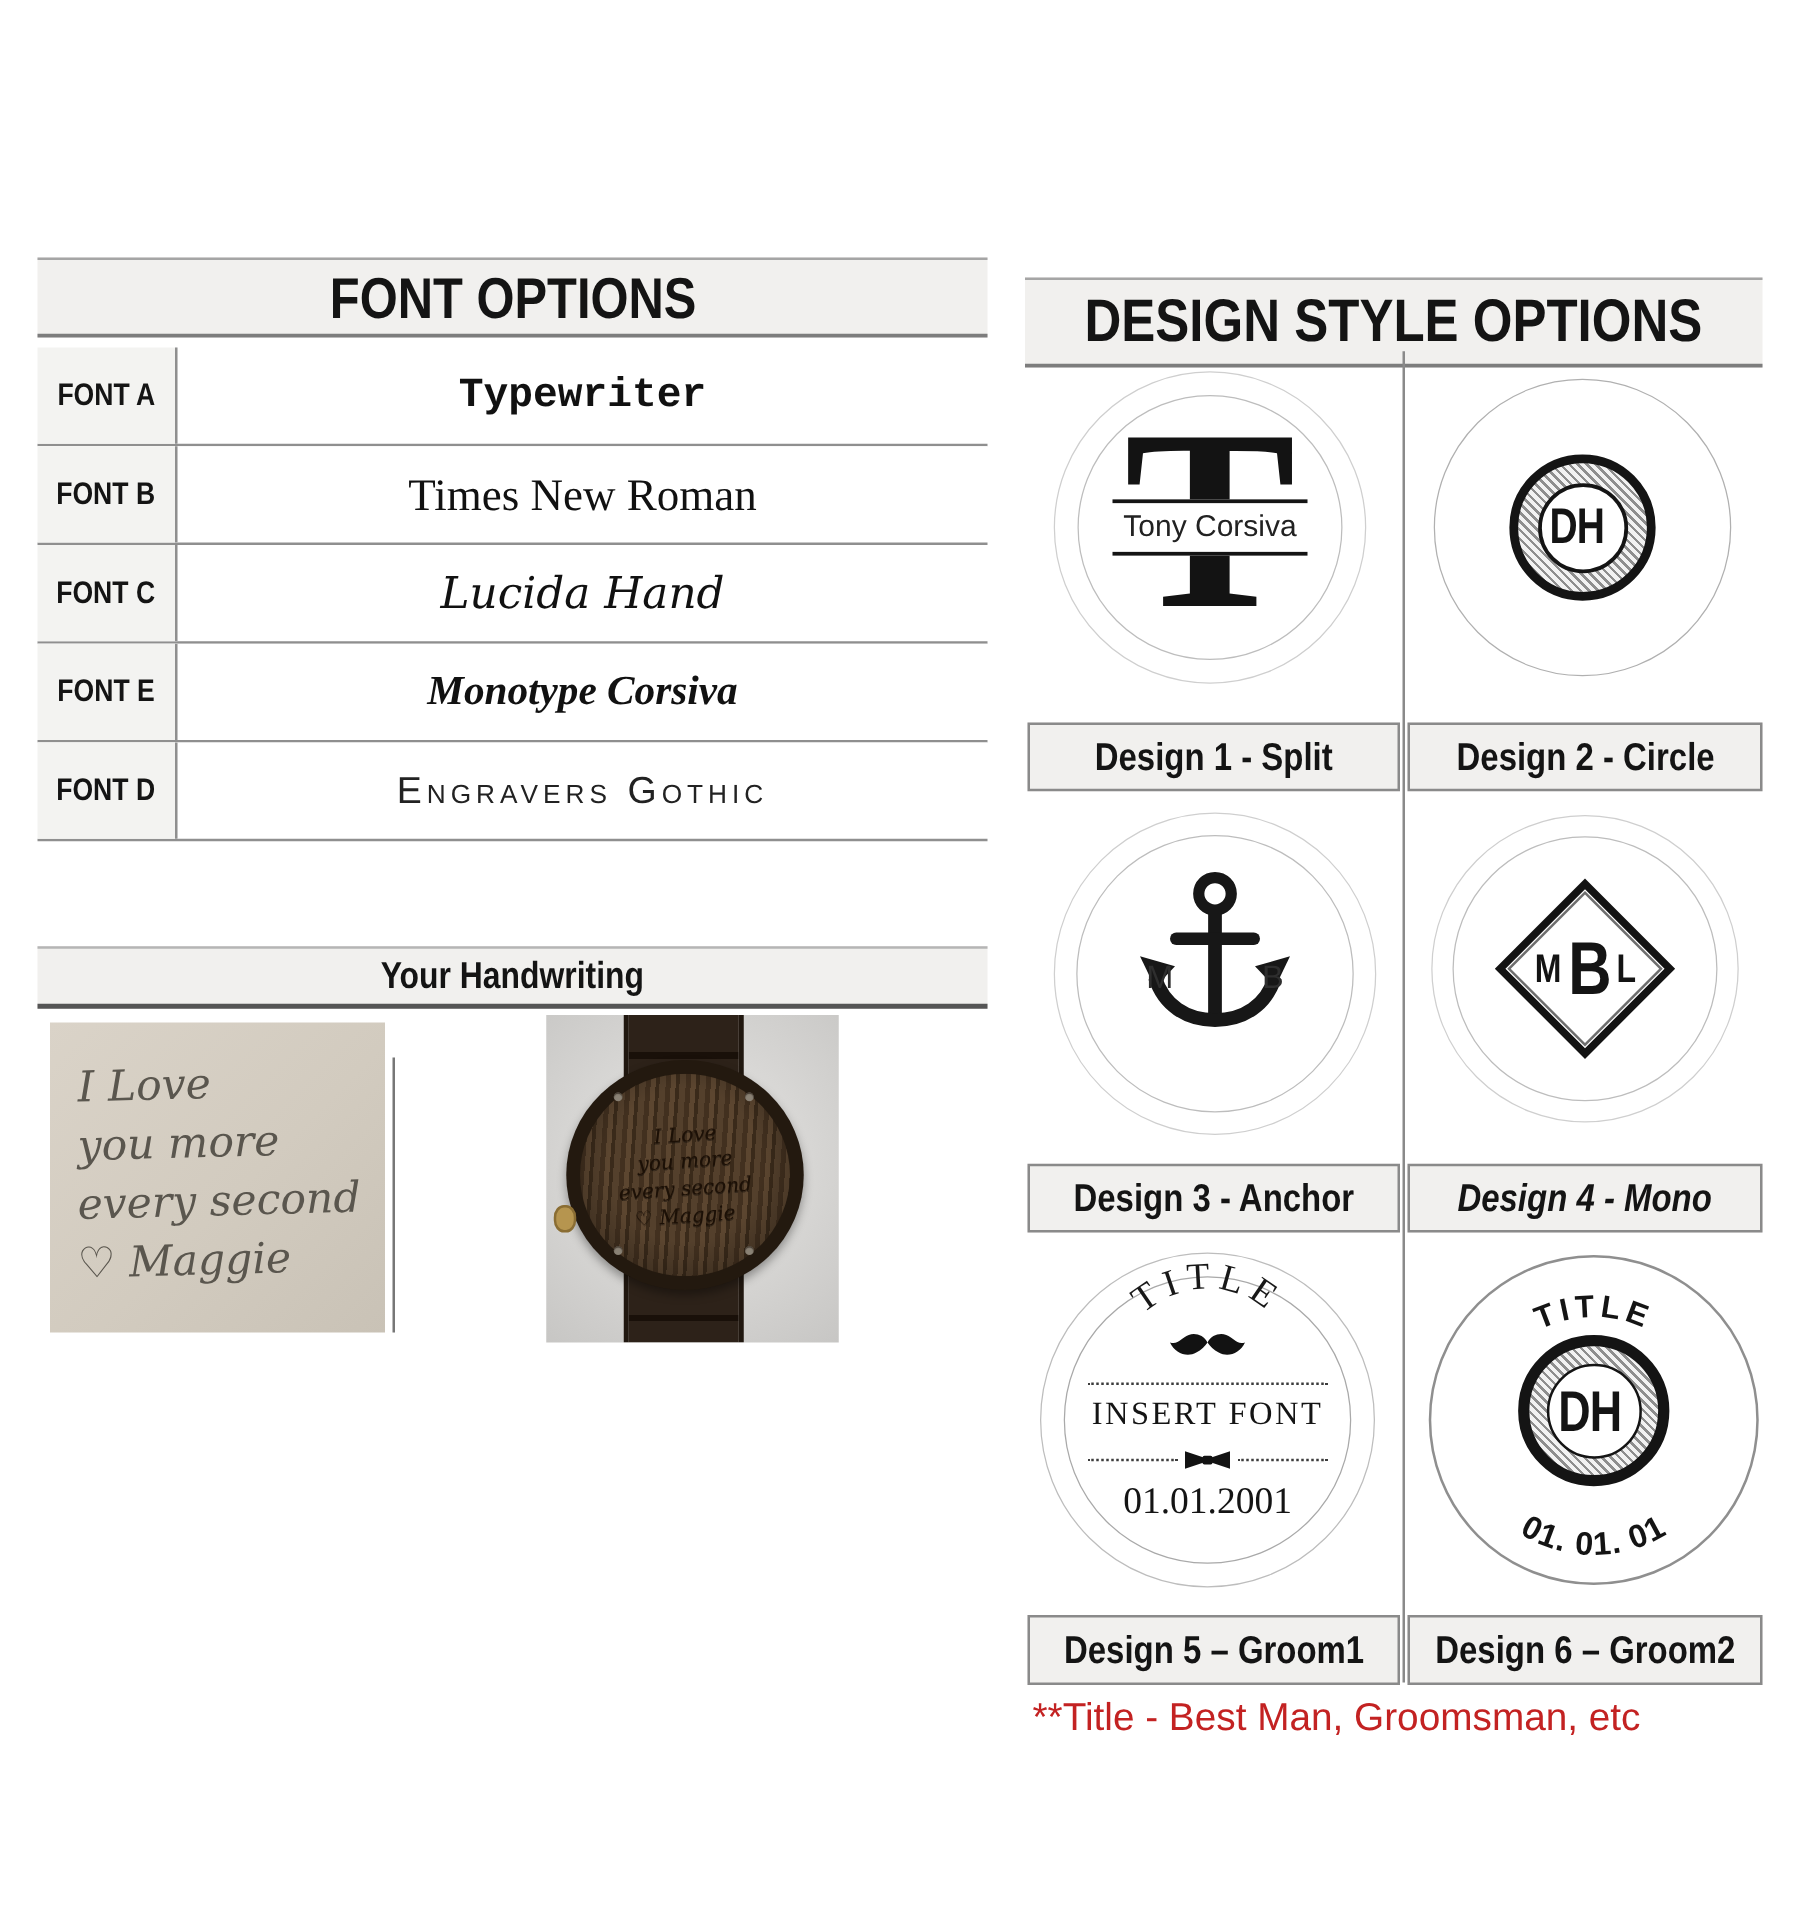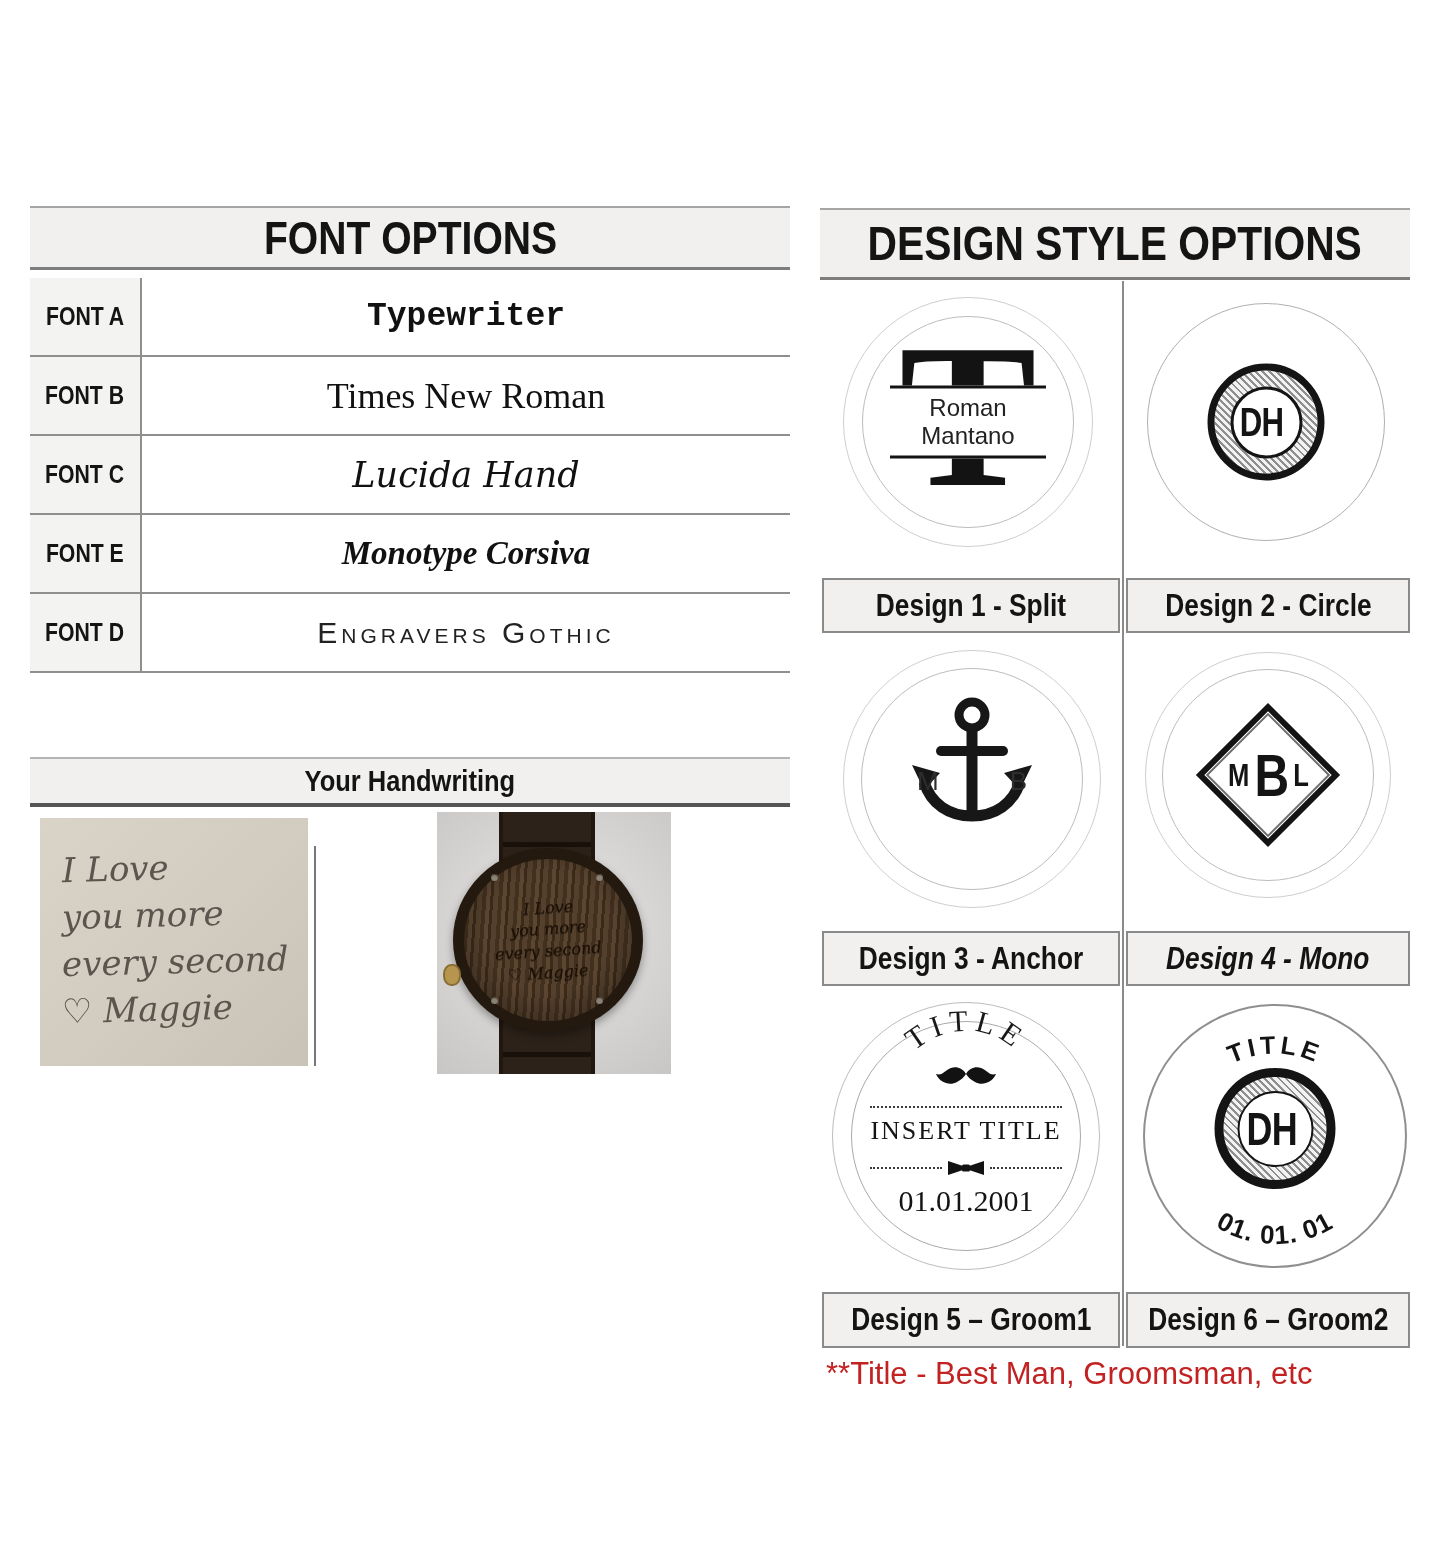"DESIGN STYLE OPTIONS" div.bar { top: 208px -> 222px }
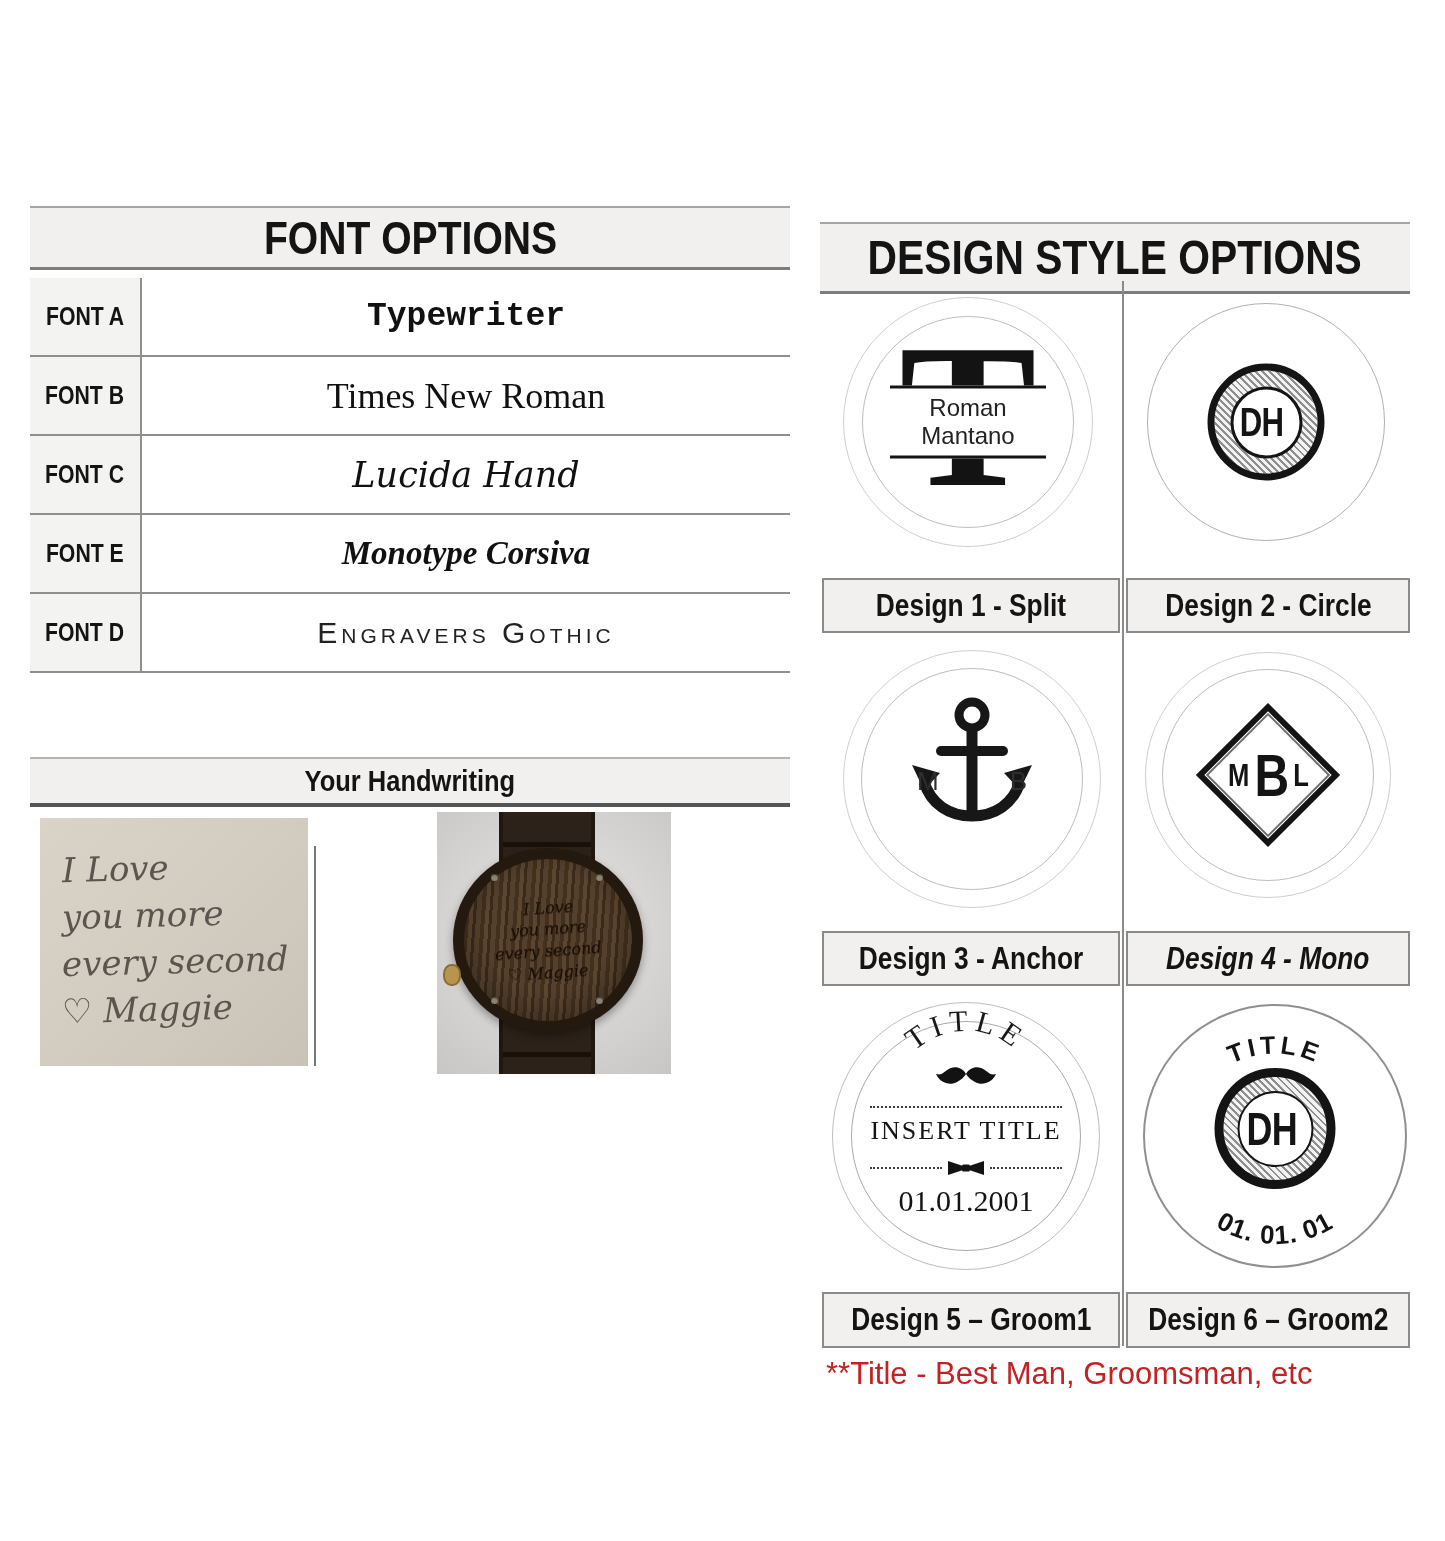"Roman Mantano" div.d1-band { text: Roman Mantano -> Tony Corsiva }
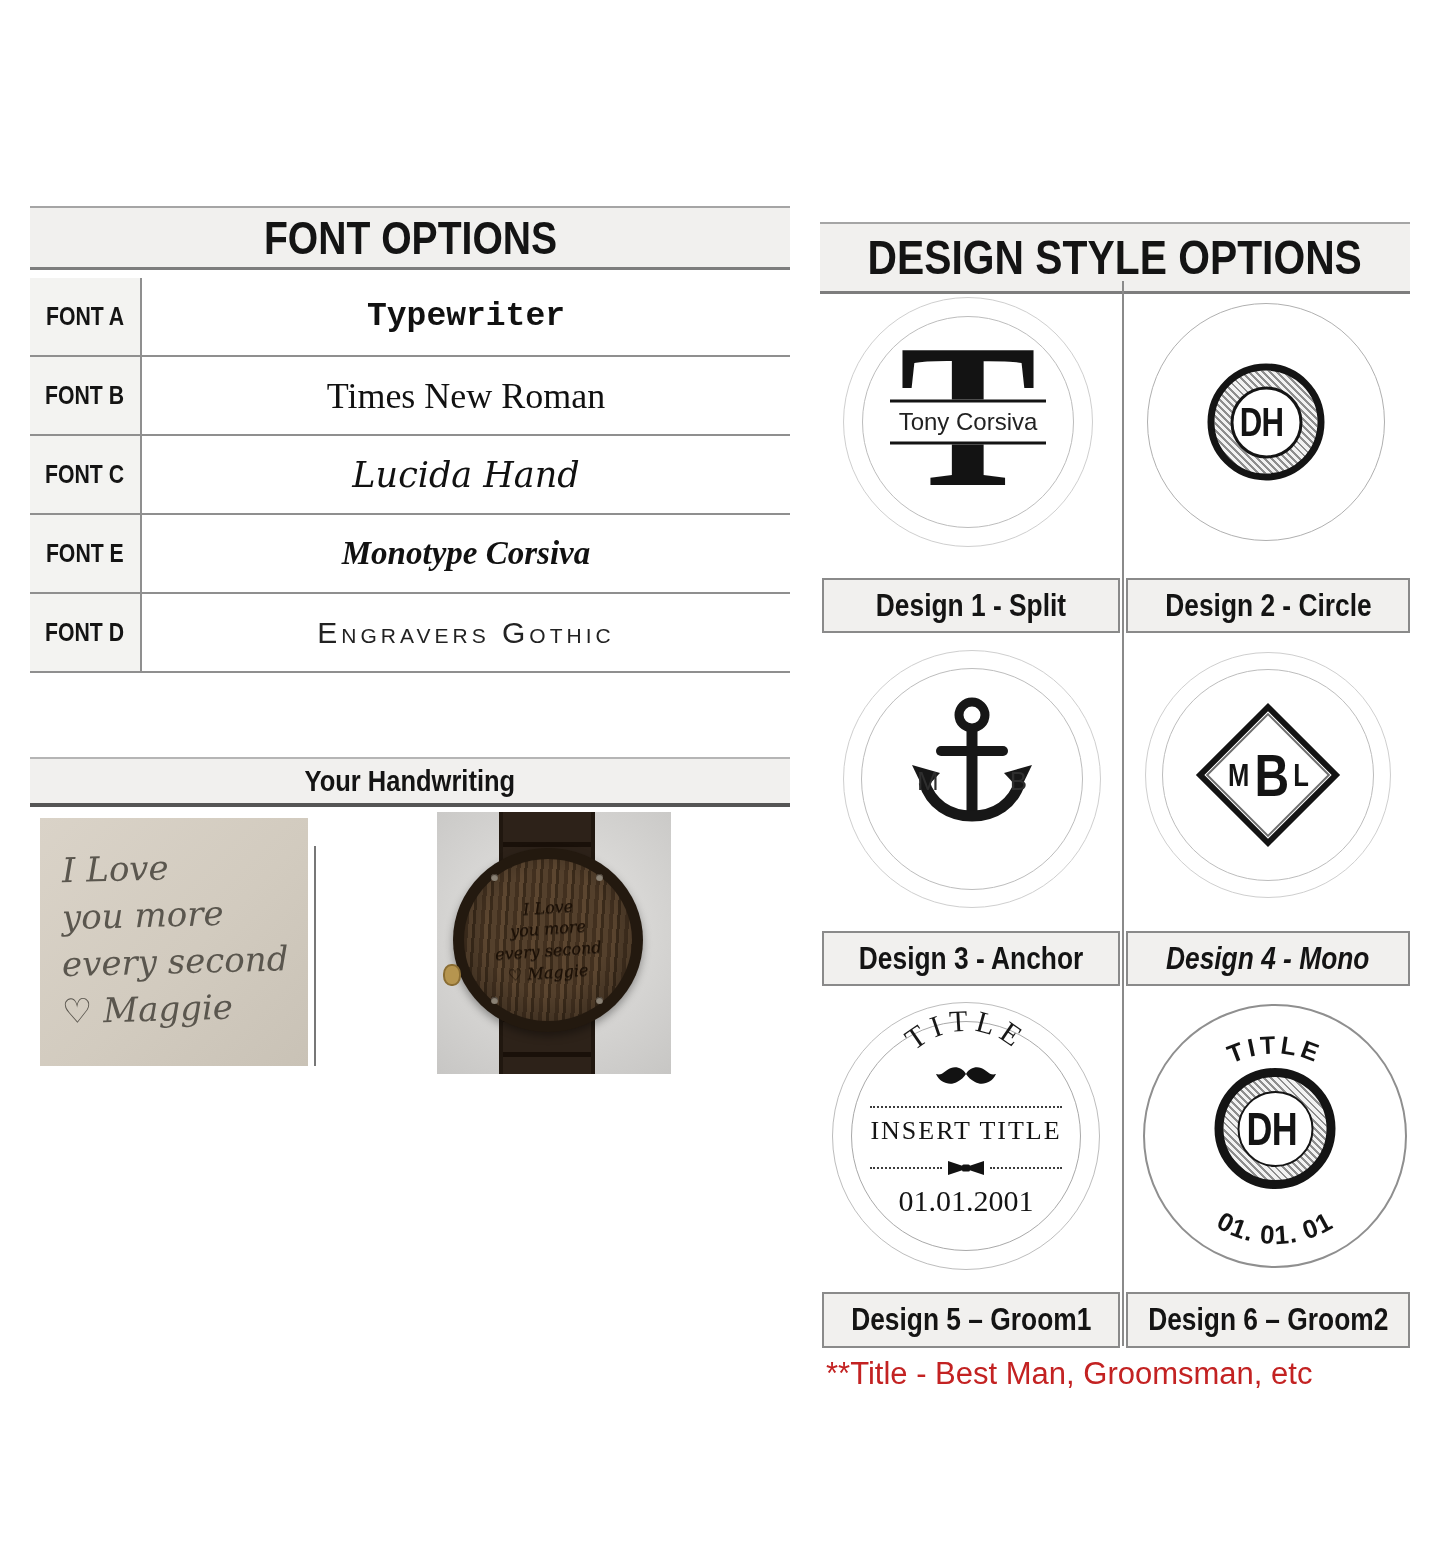"INSERT TITLE" div.d5-name { text: TITLE -> FONT }
